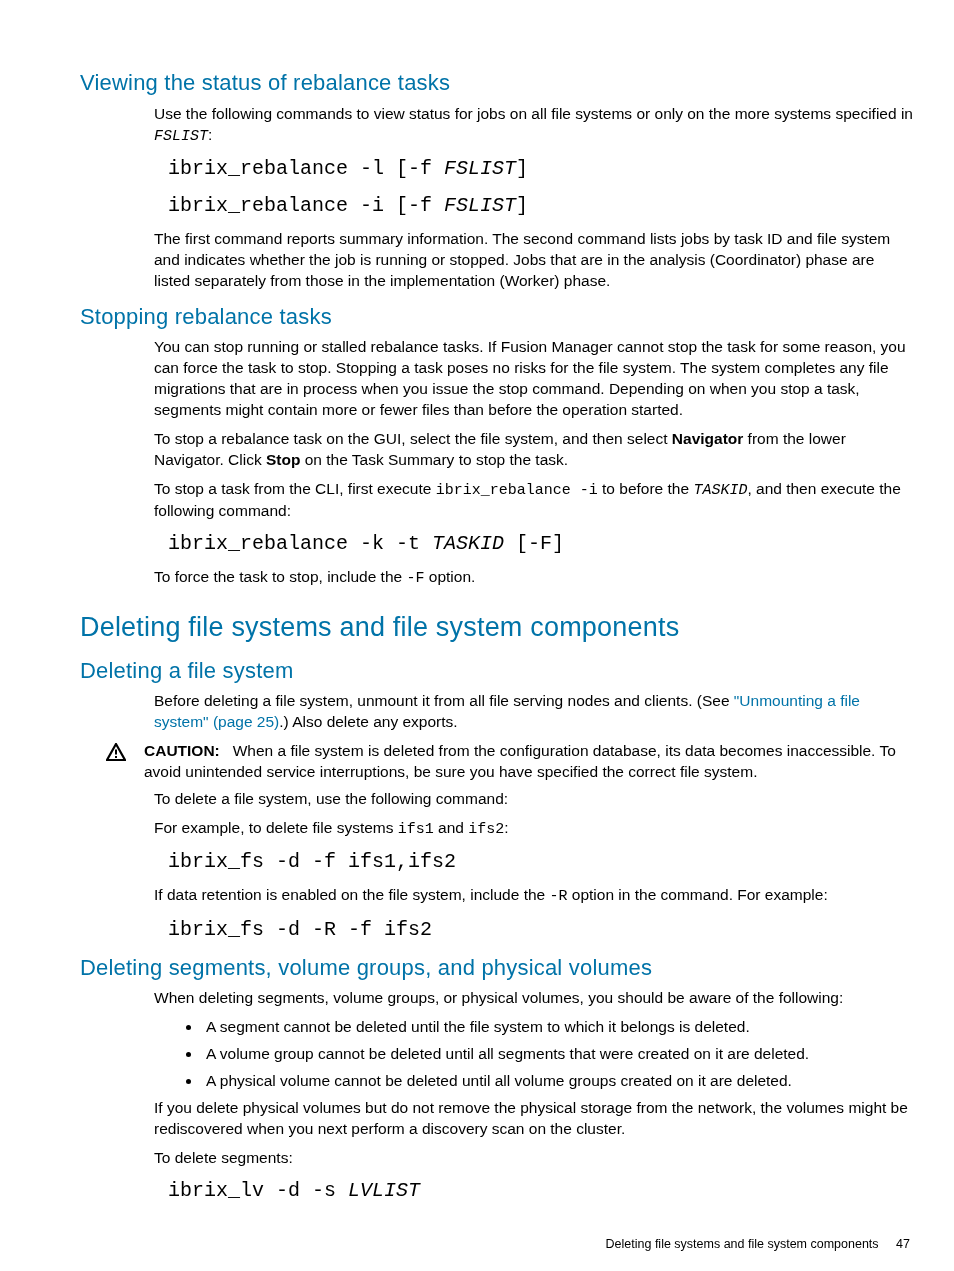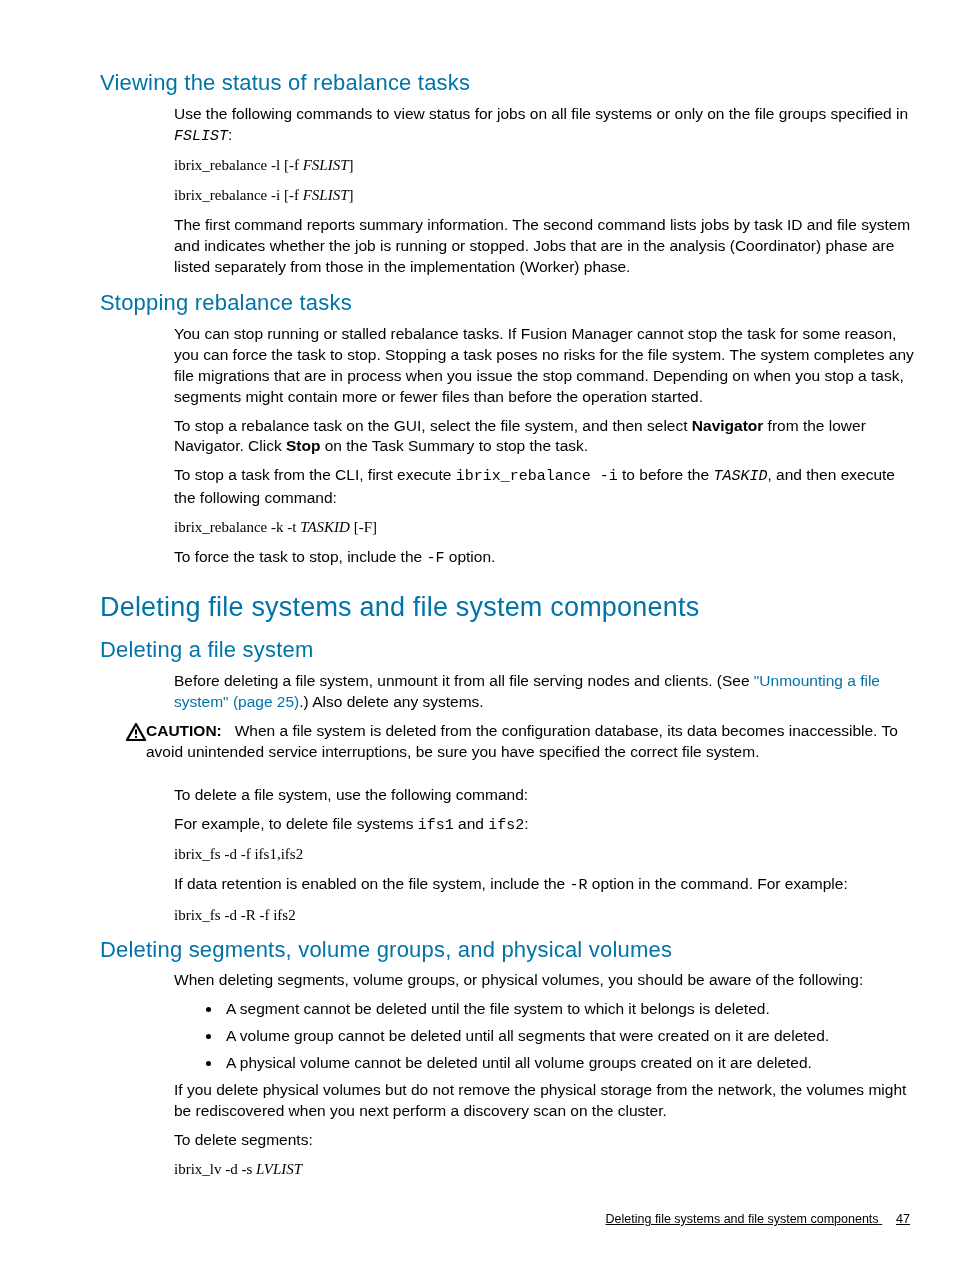"Viewing the status of rebalance" .page { padding: 58px 40px 20px 100px -> 58px 40px 20px 80px }
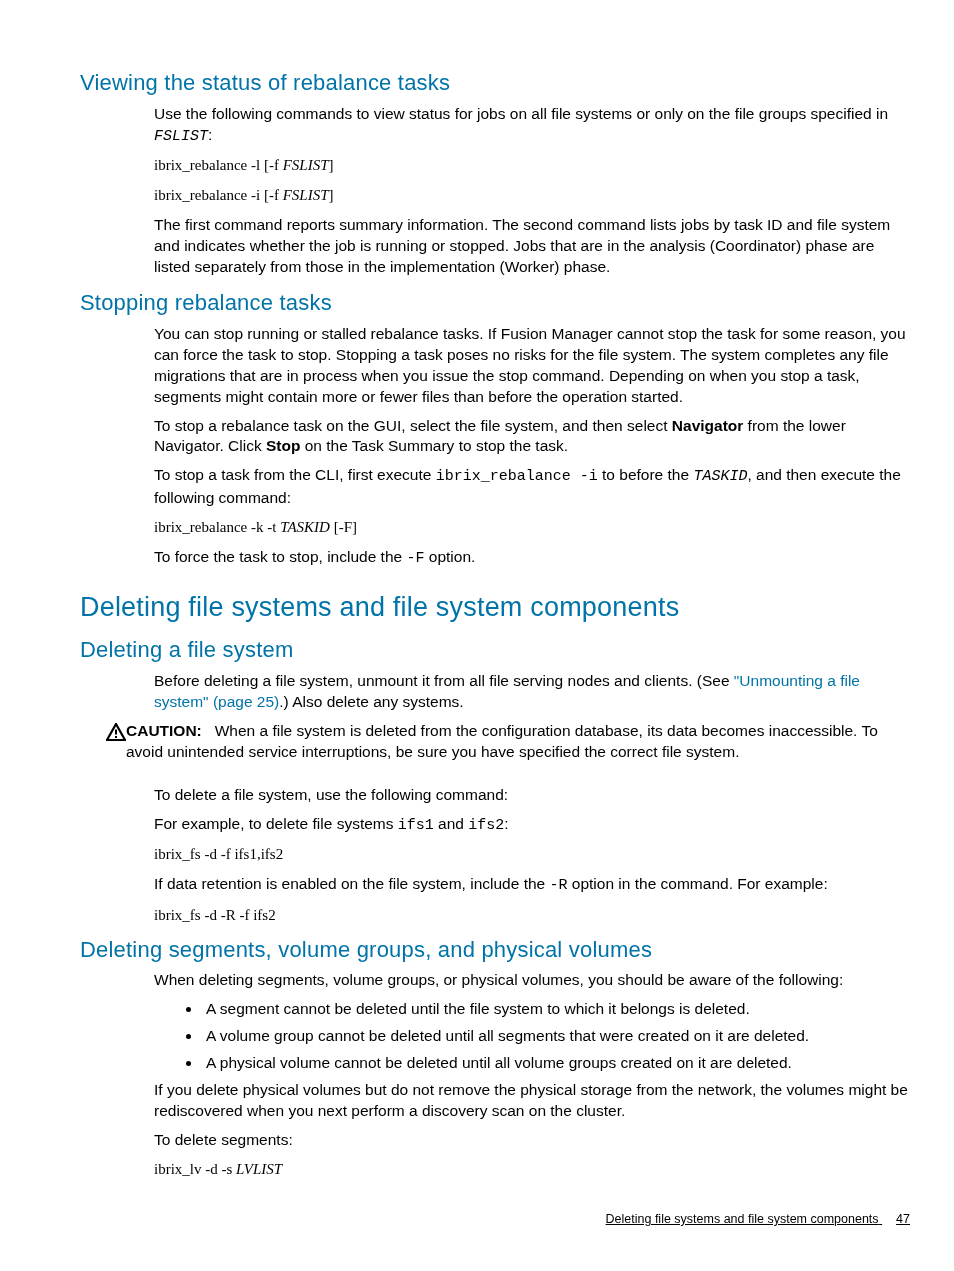"Use the following commands to" span { text: file groups -> more systems }
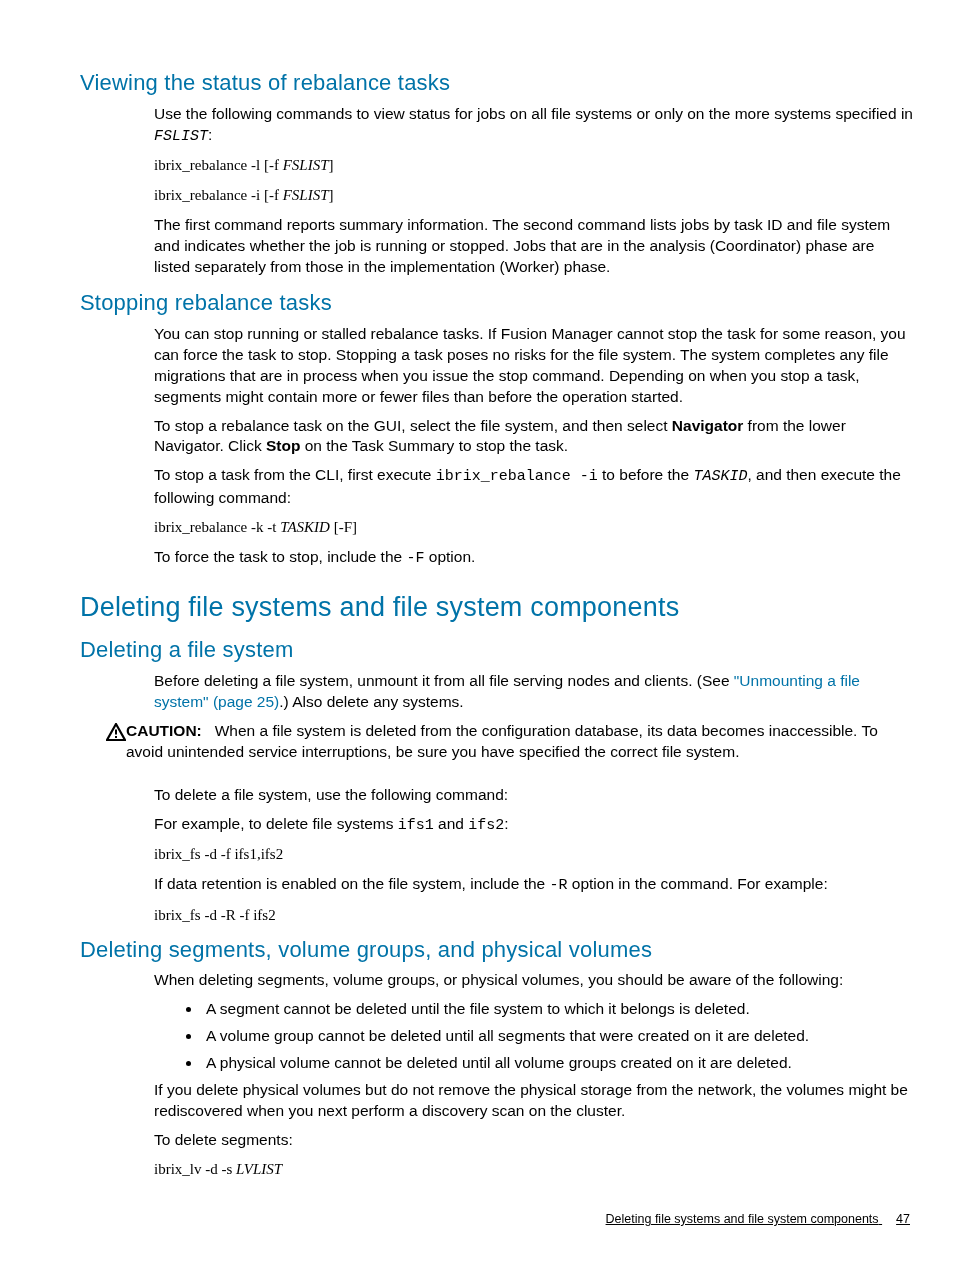"ibrix_rebalance -l [-f FSLIST]" .mono { font-family: Liberation Serif, serif -> Liberation Mono, monospace; font-size: 15px -> 20px; margin: 6px 0 10px 0 -> 6px 0 10px 14px }
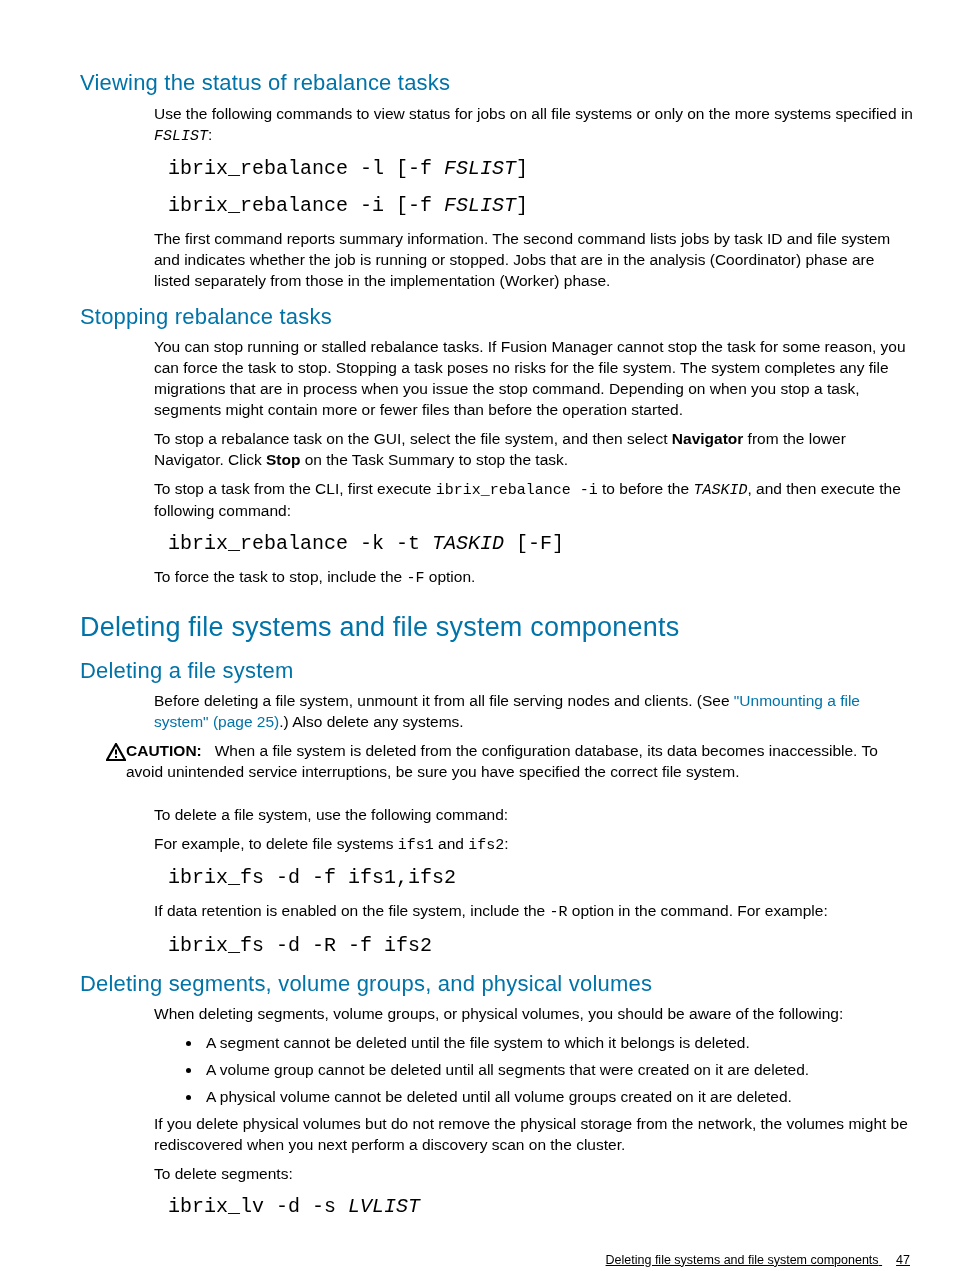".) Also delete any systems." span { text: systems -> exports }
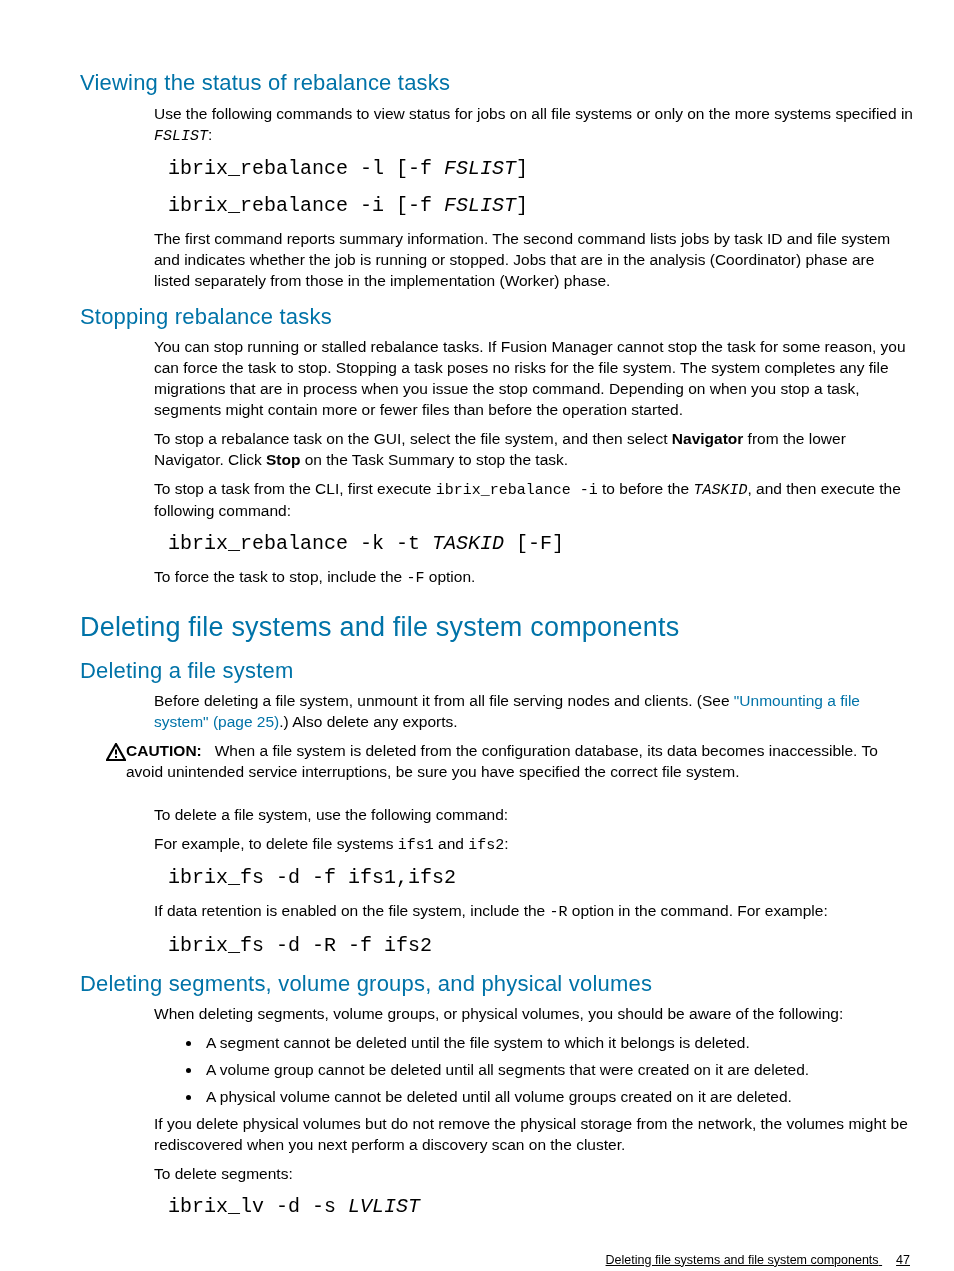"CAUTION: When a file system" .caution-row { gap: none -> 18px; margin-bottom: 22px -> 6px }
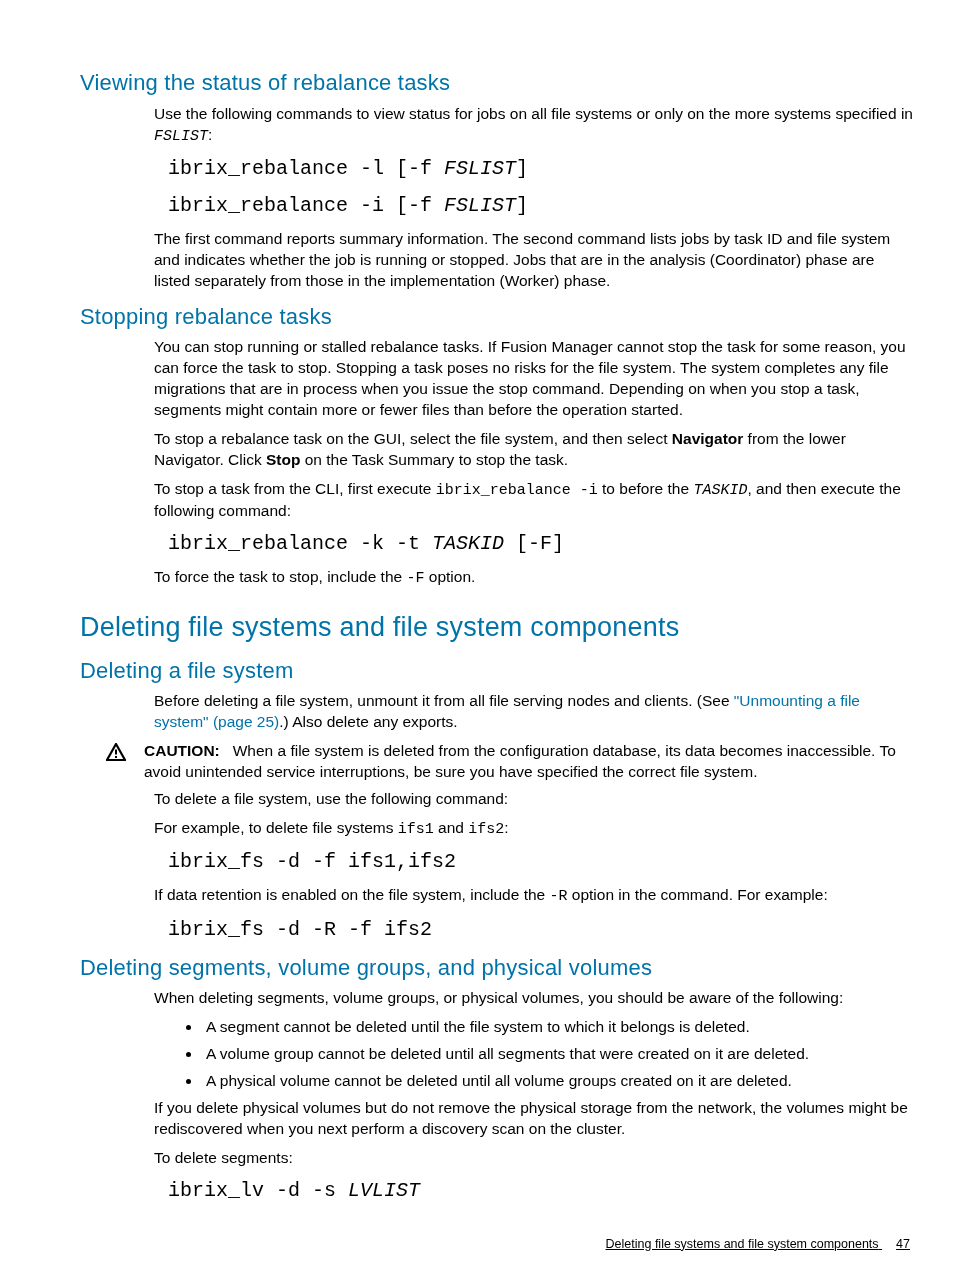"Deleting file systems and file system components 47" .footer { text-decoration: underline -> none }
